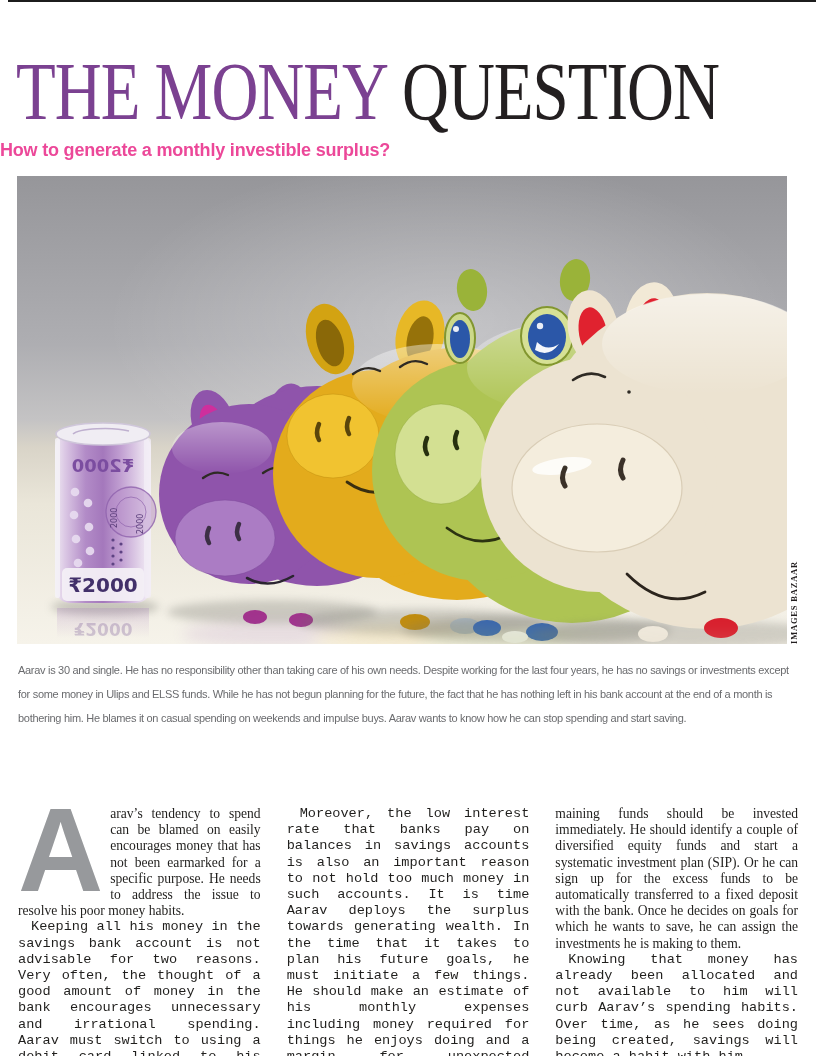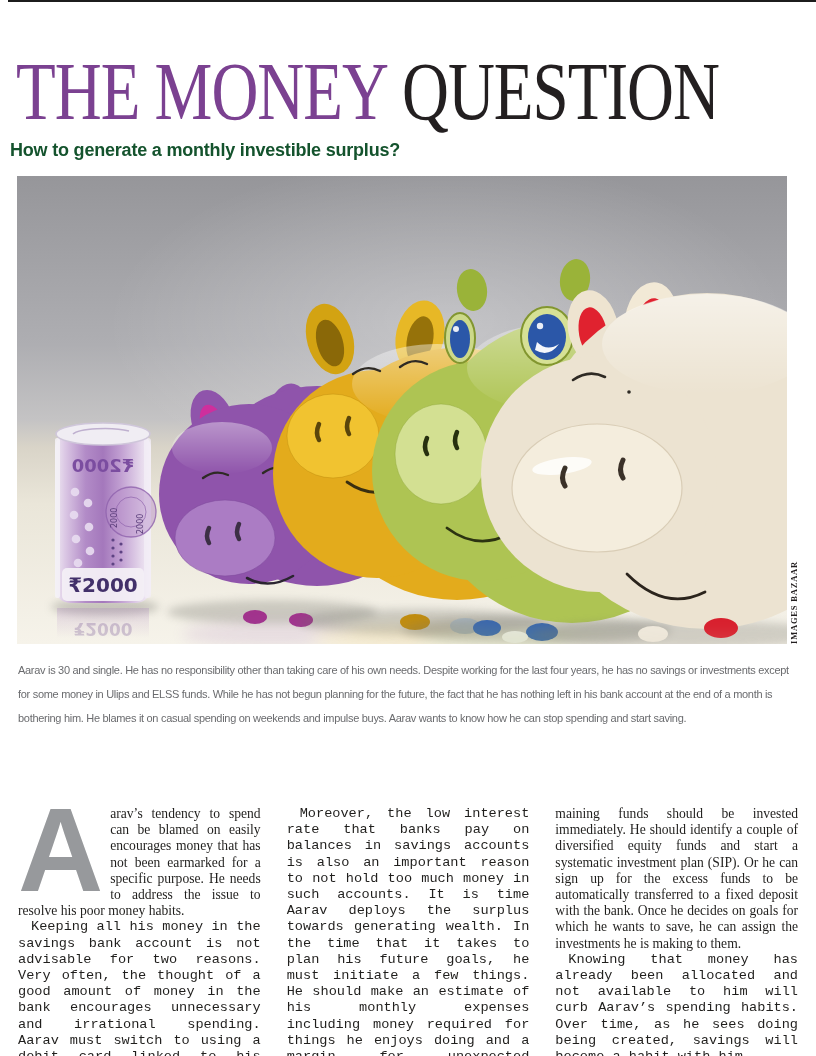"How to generate a monthly" .subtitle { color: #14532d -> #ec4899; left: 10px -> 0 }
